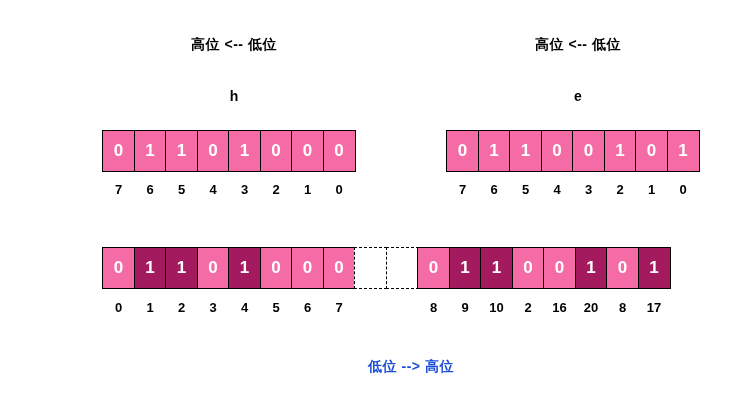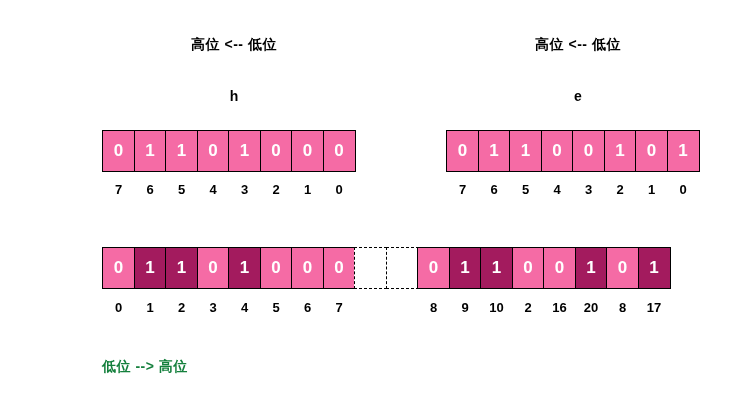"低位 --> 高位" .footer-label { color: #15803d -> #1d4ed8; text-align: left -> center }
